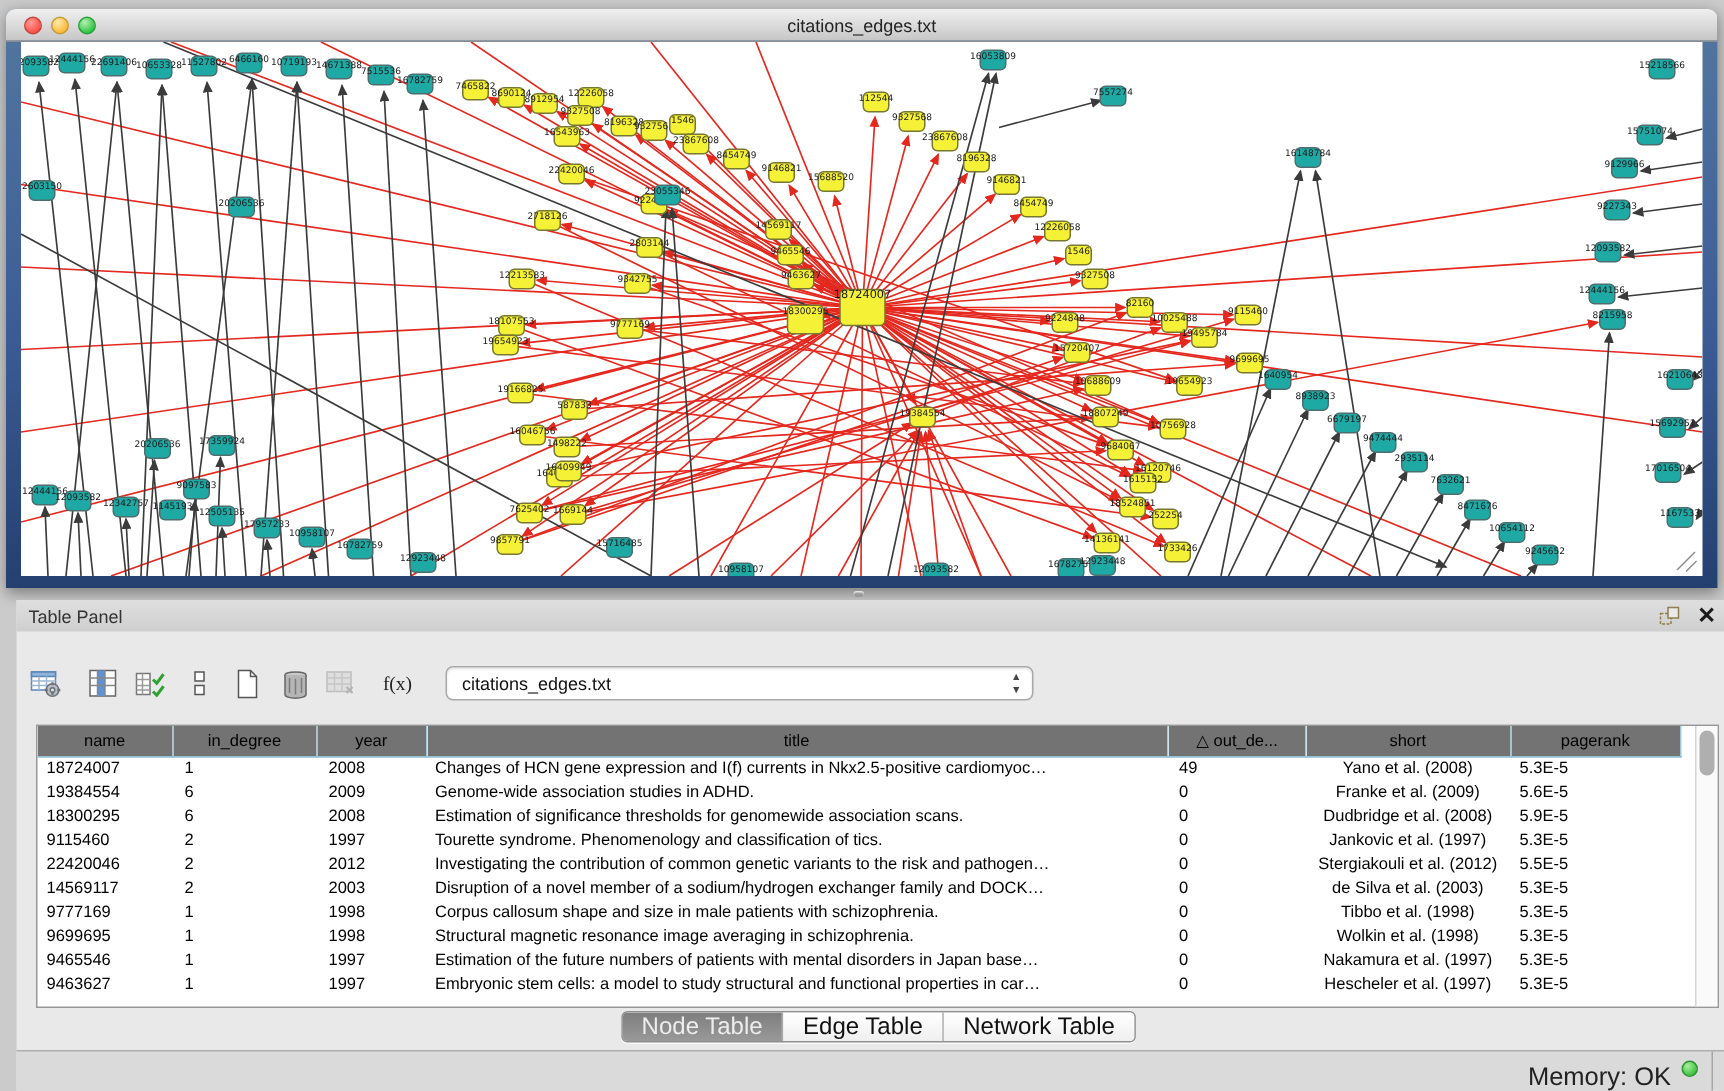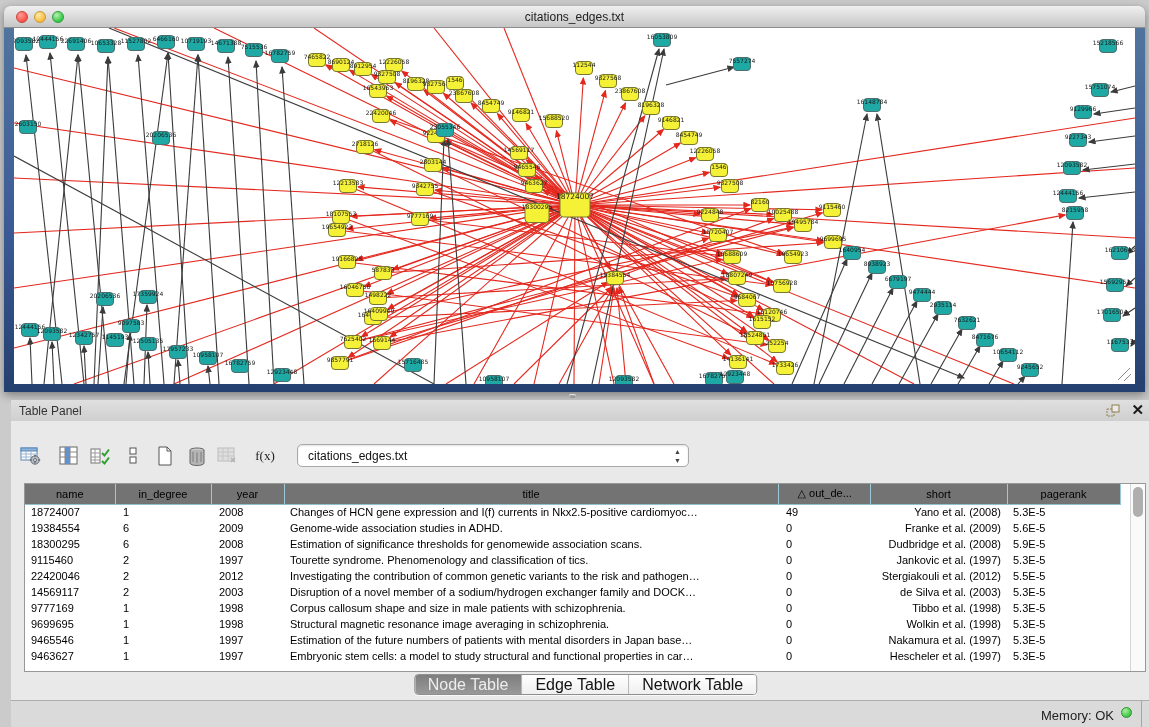"Yano et al. (2008)" td.center { text-align: right -> center }
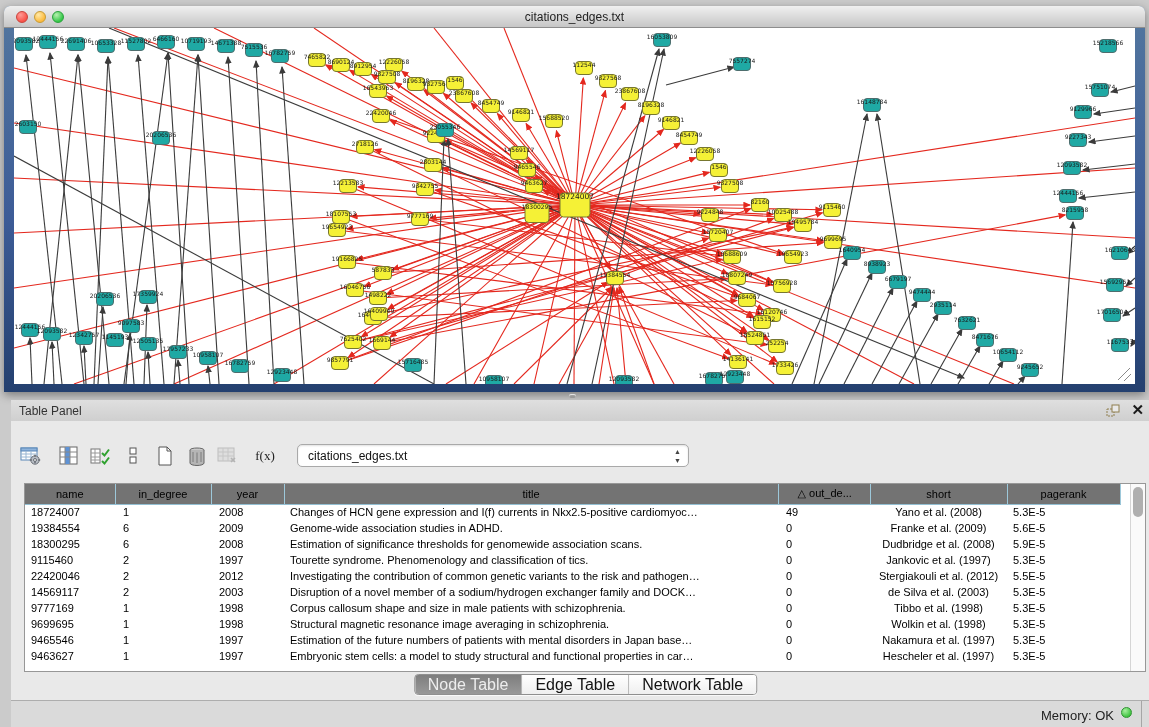"Memory: OK" .mem-label { font-size: 13px -> 17px }
